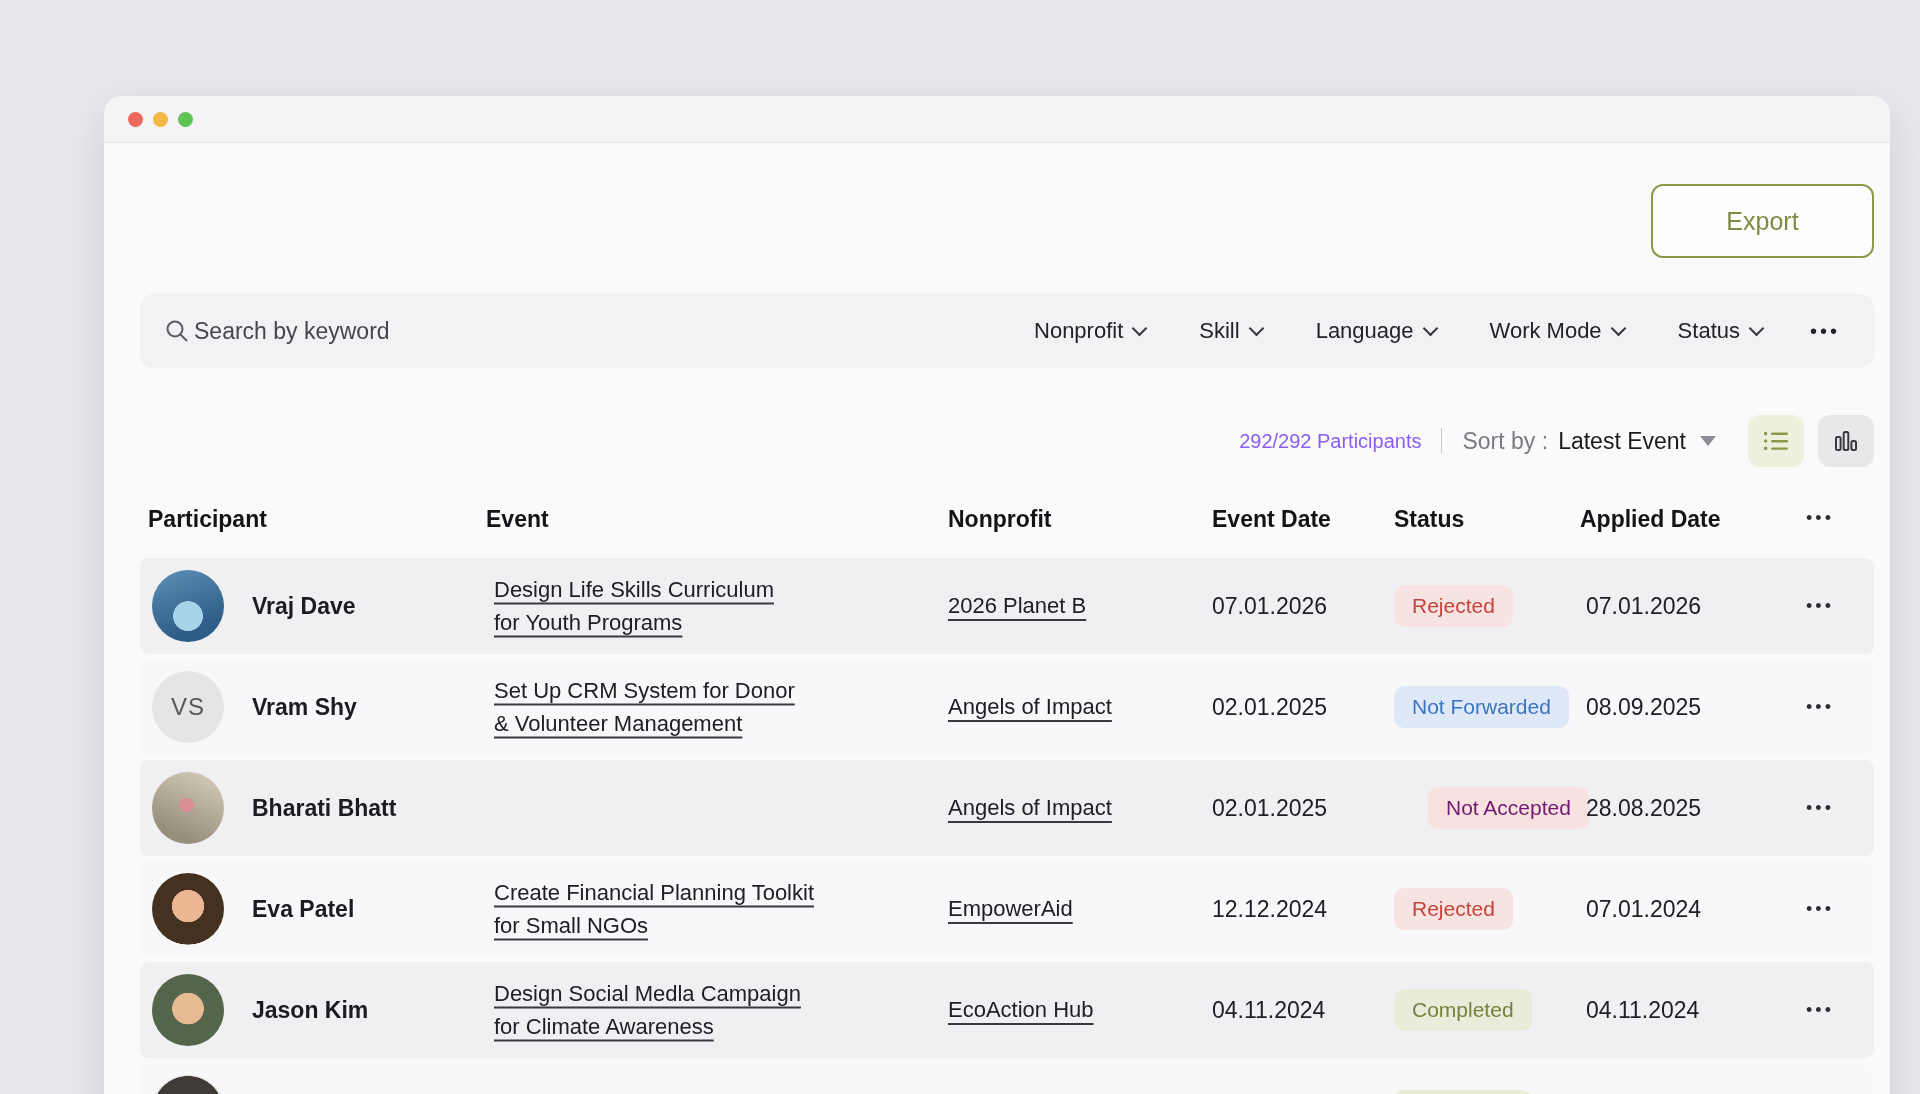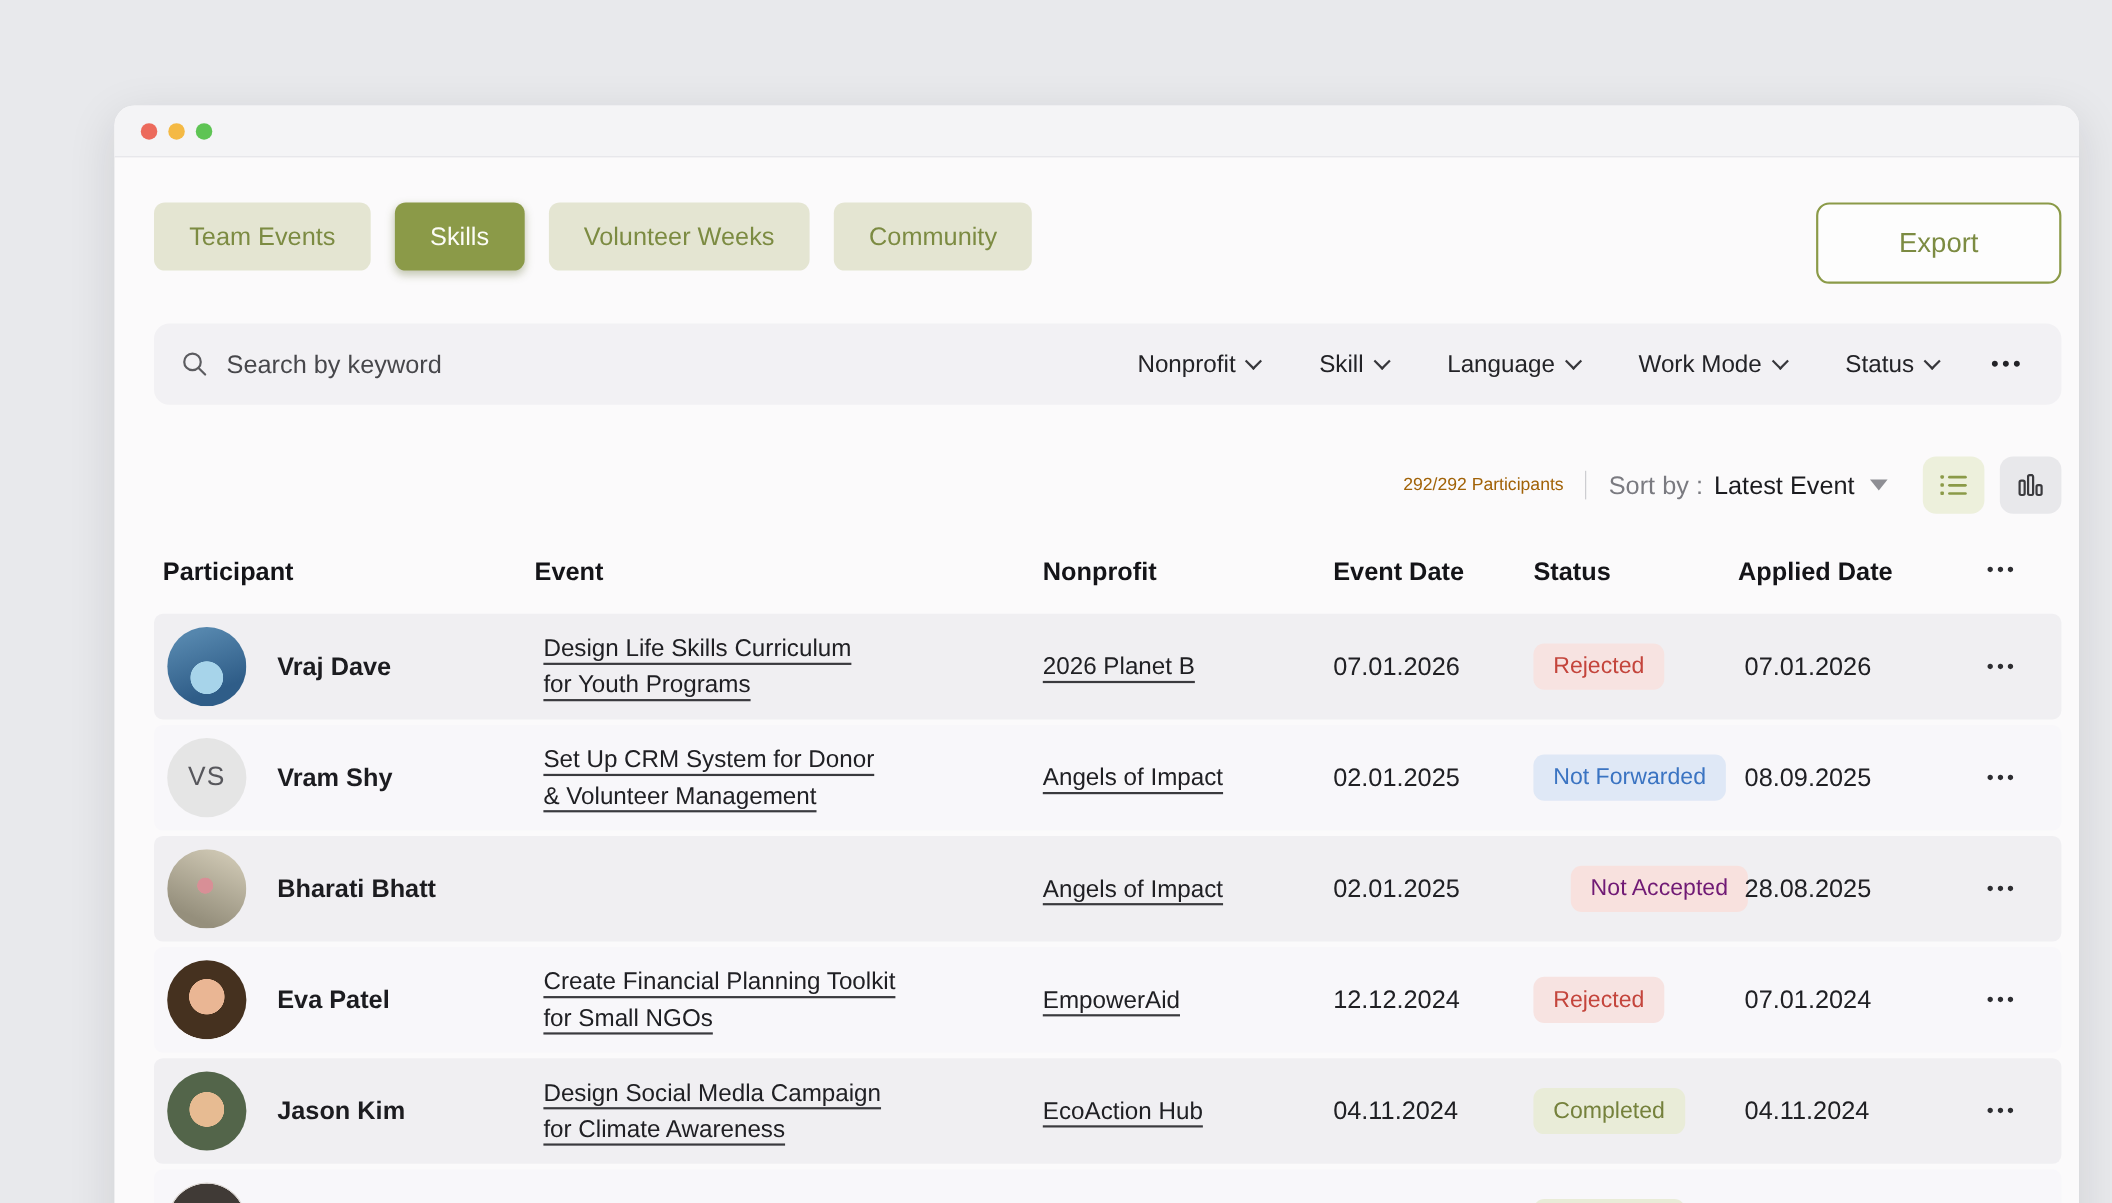"Team Events" div.tabs { html: <div> <button>Team Events</button> <button>Skills</button> <button>Volunteer Weeks</button> <button>Community</button> </div> -> none }
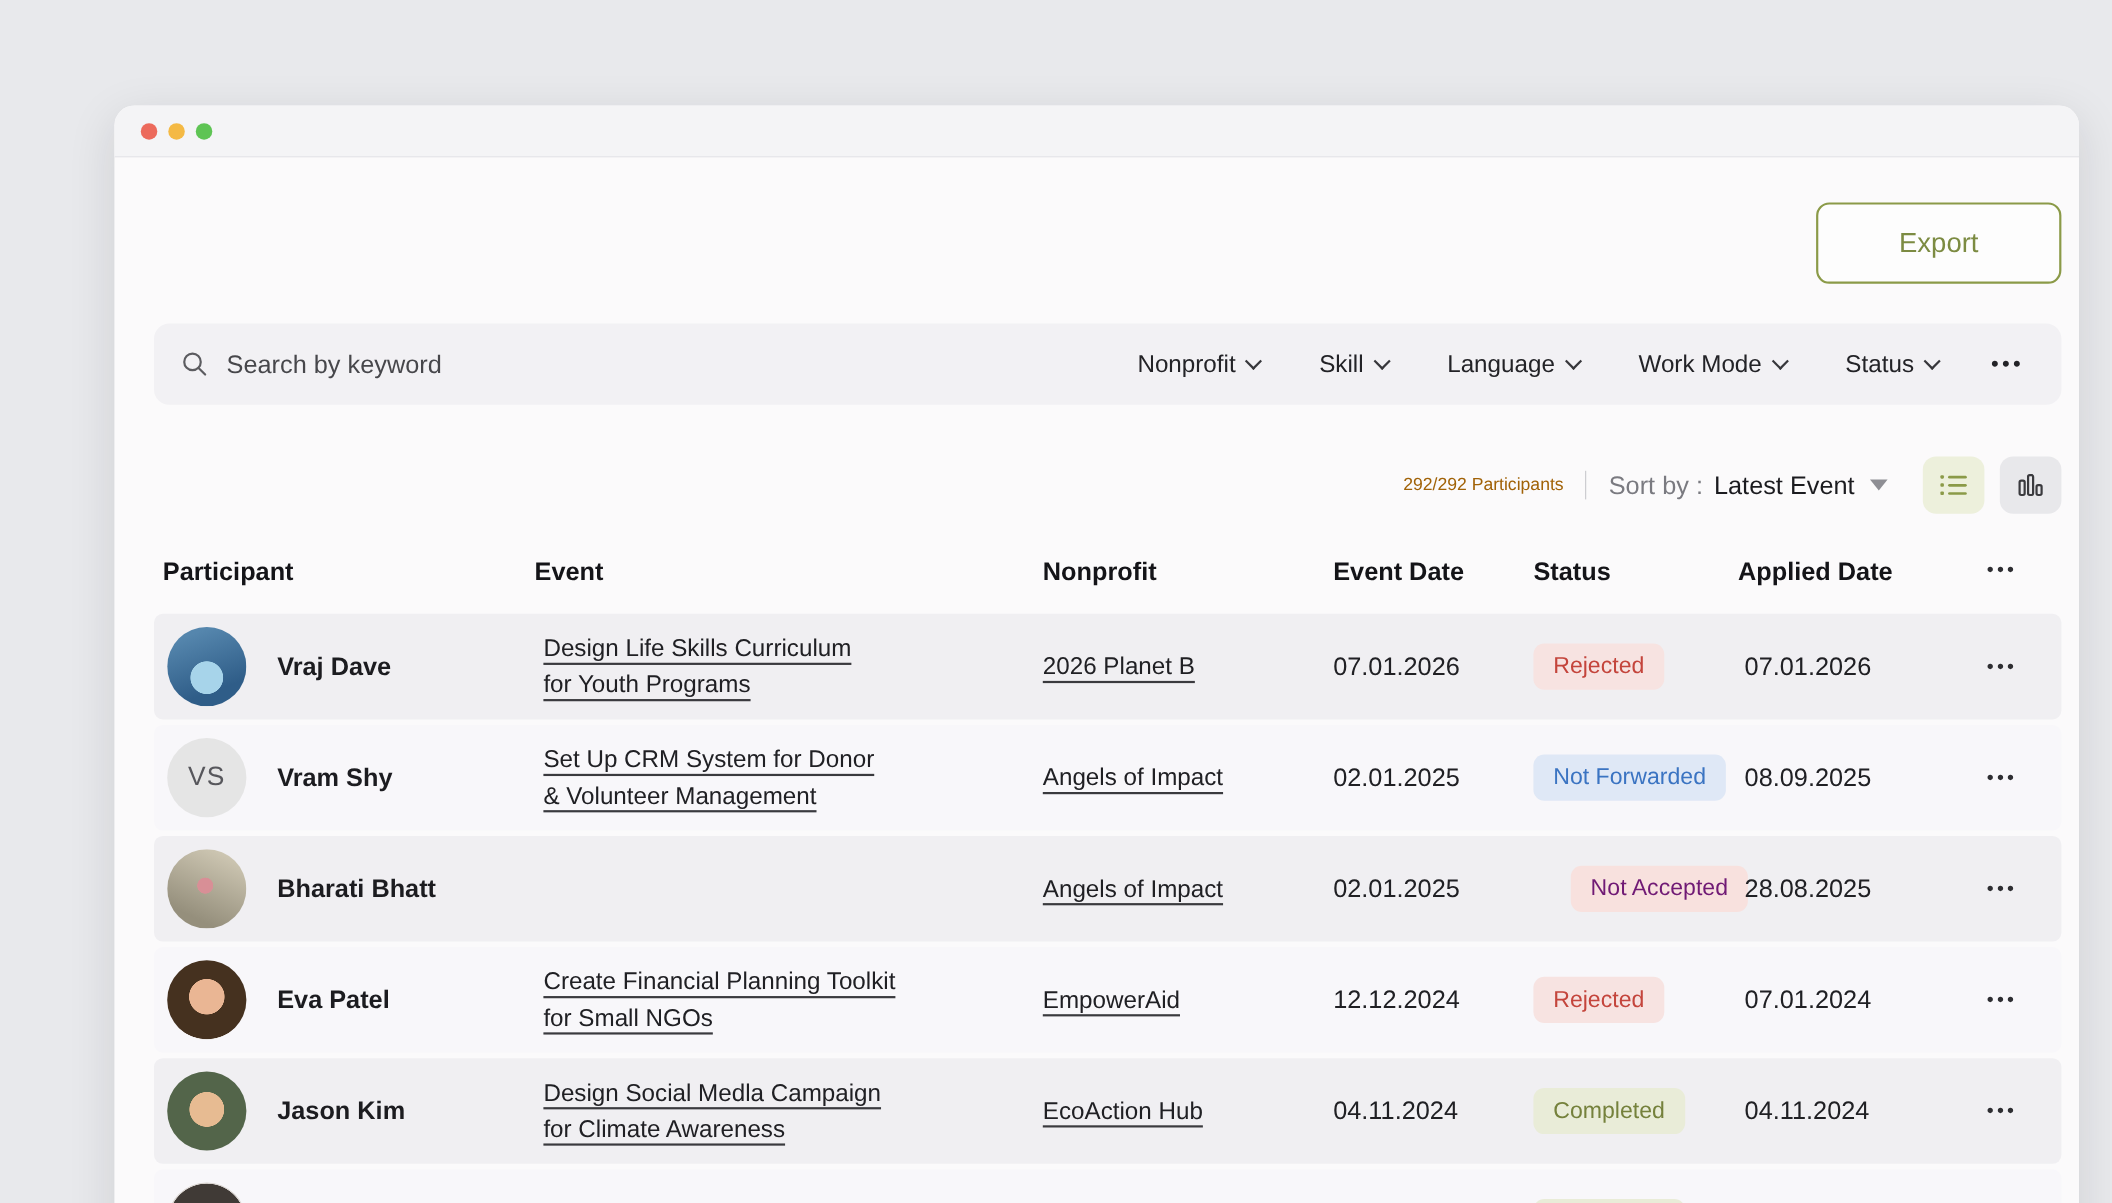"Search by keyword" .search-left { gap: 14px -> 2px }
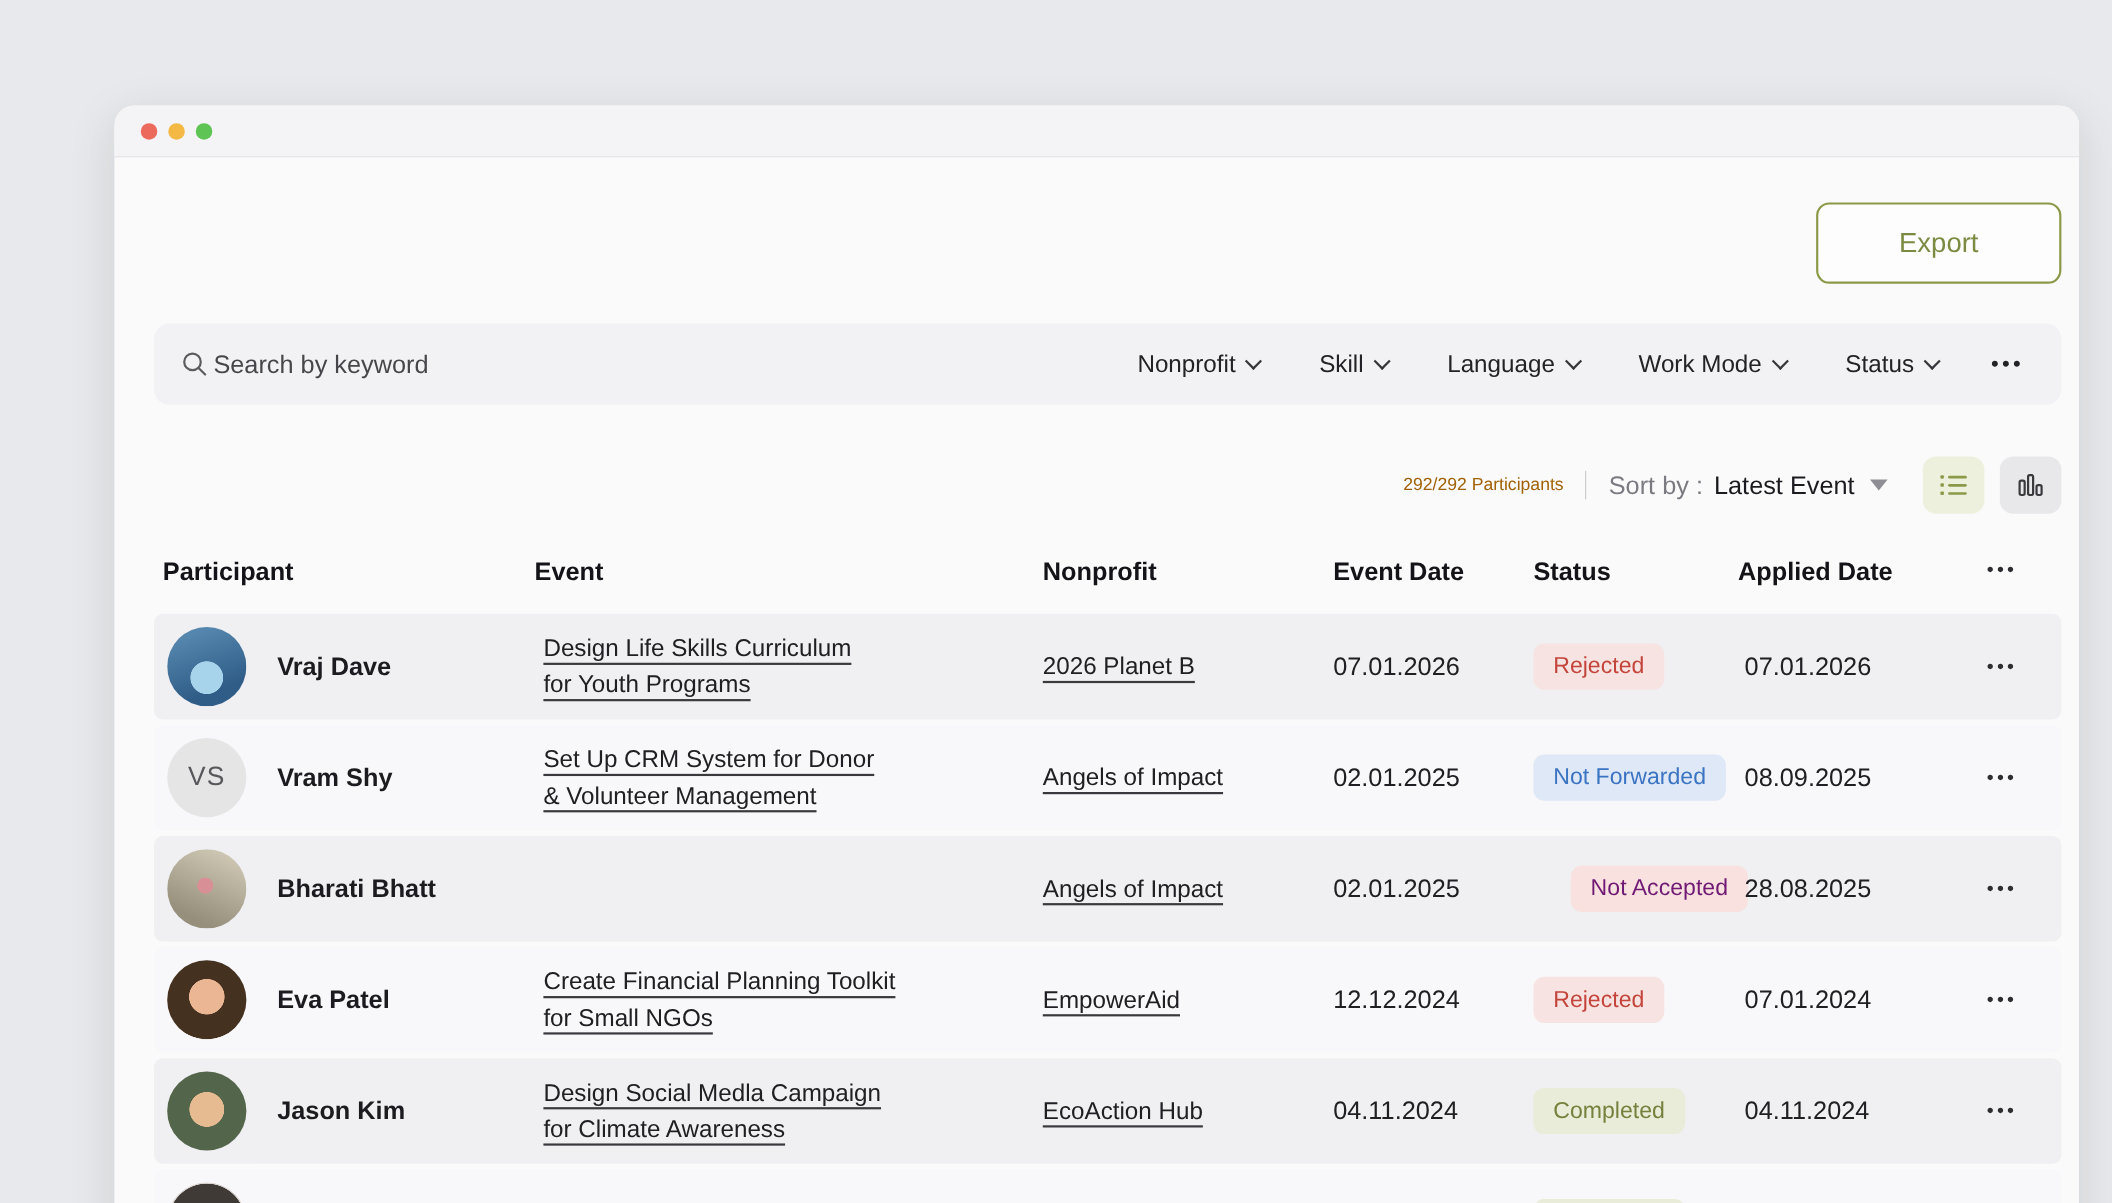"292/292 Participants" .count { color: #a16207 -> #8b5cf6; font-size: 16px -> 20px }
